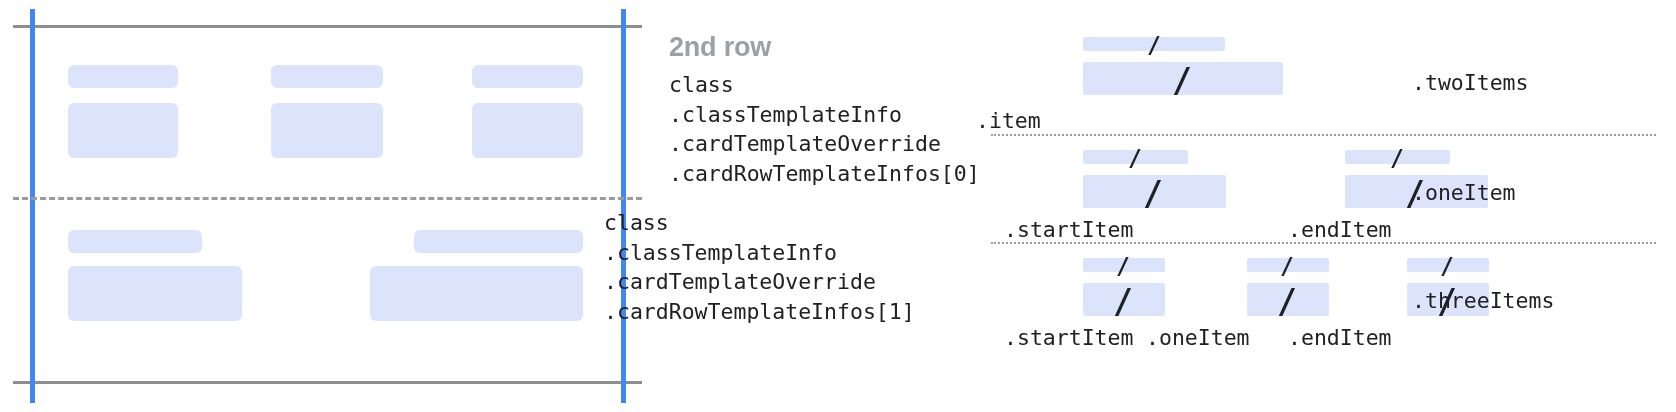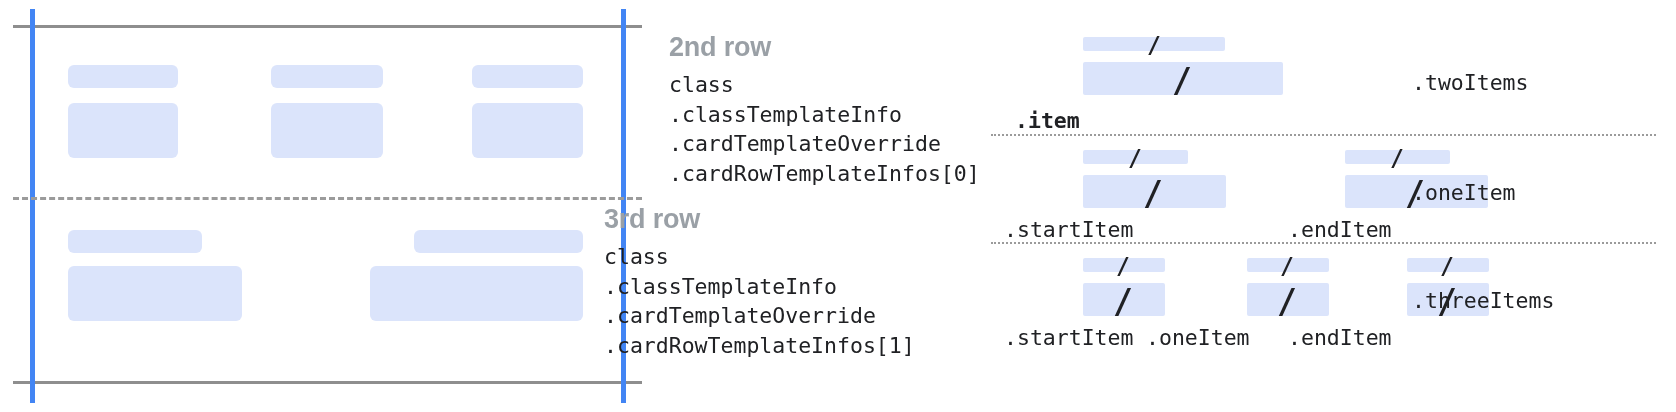".item" div.mono-label { font-weight: bold -> none; left: 1015px -> 976px }
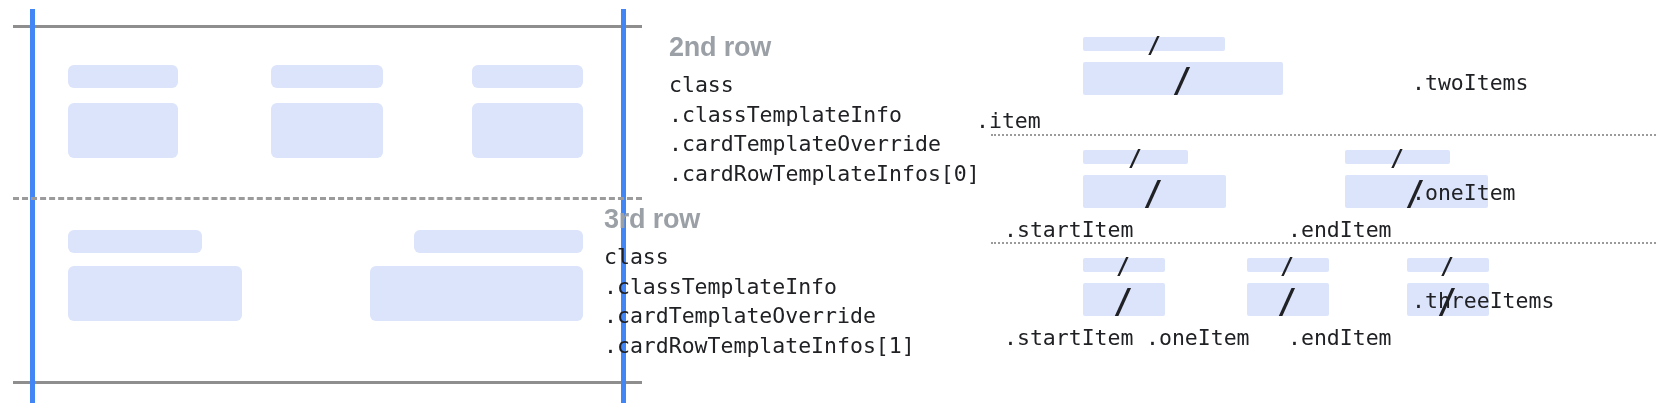"3rd row" div.row-title { html: <div>3rd row</div> -> none }
